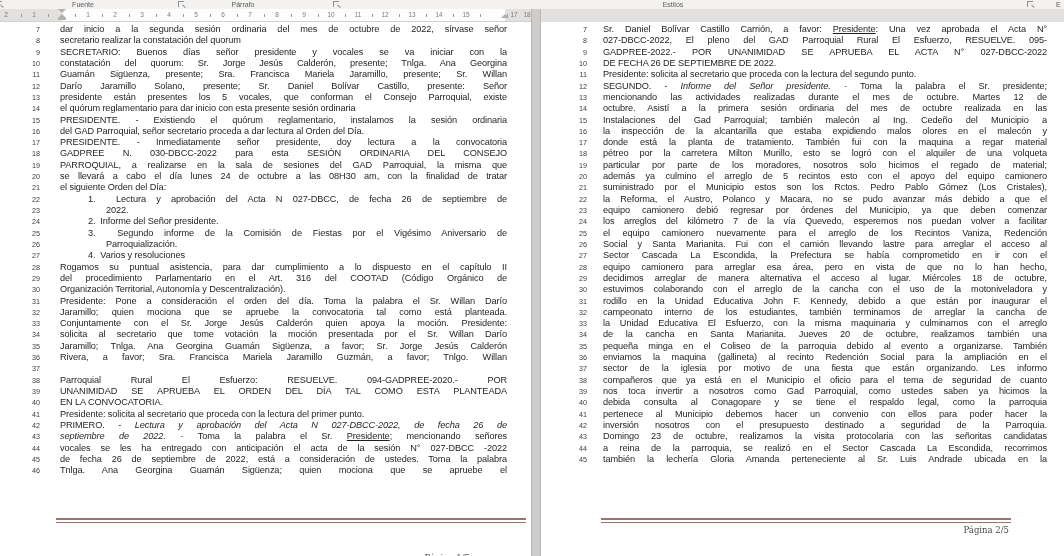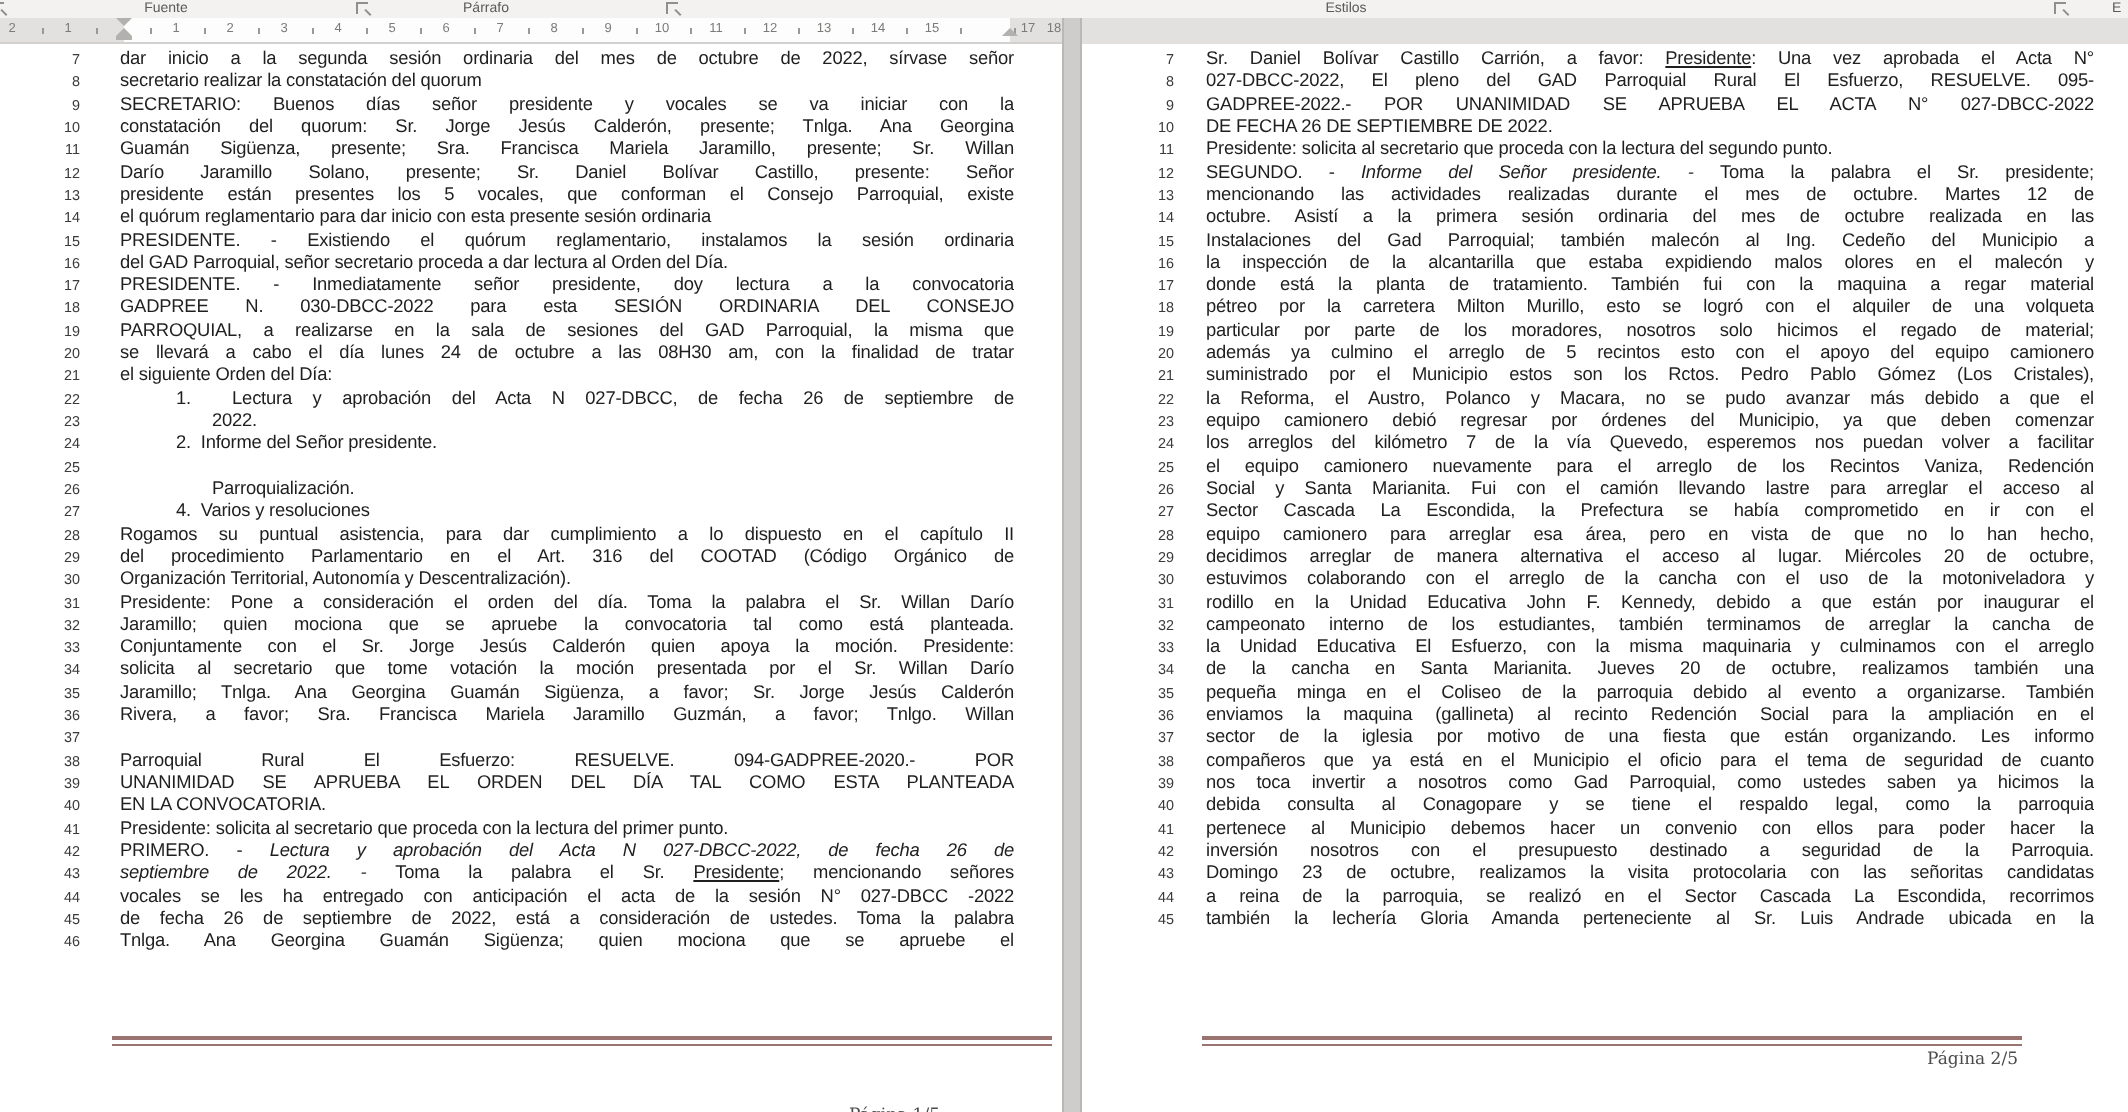"3. Segundo informe de la" span.lt { html: none -> <span><span>3.&nbsp;&nbsp;Segundo informe de la Comisión de Fiestas por el Vigésimo Aniversario de</span></span> }
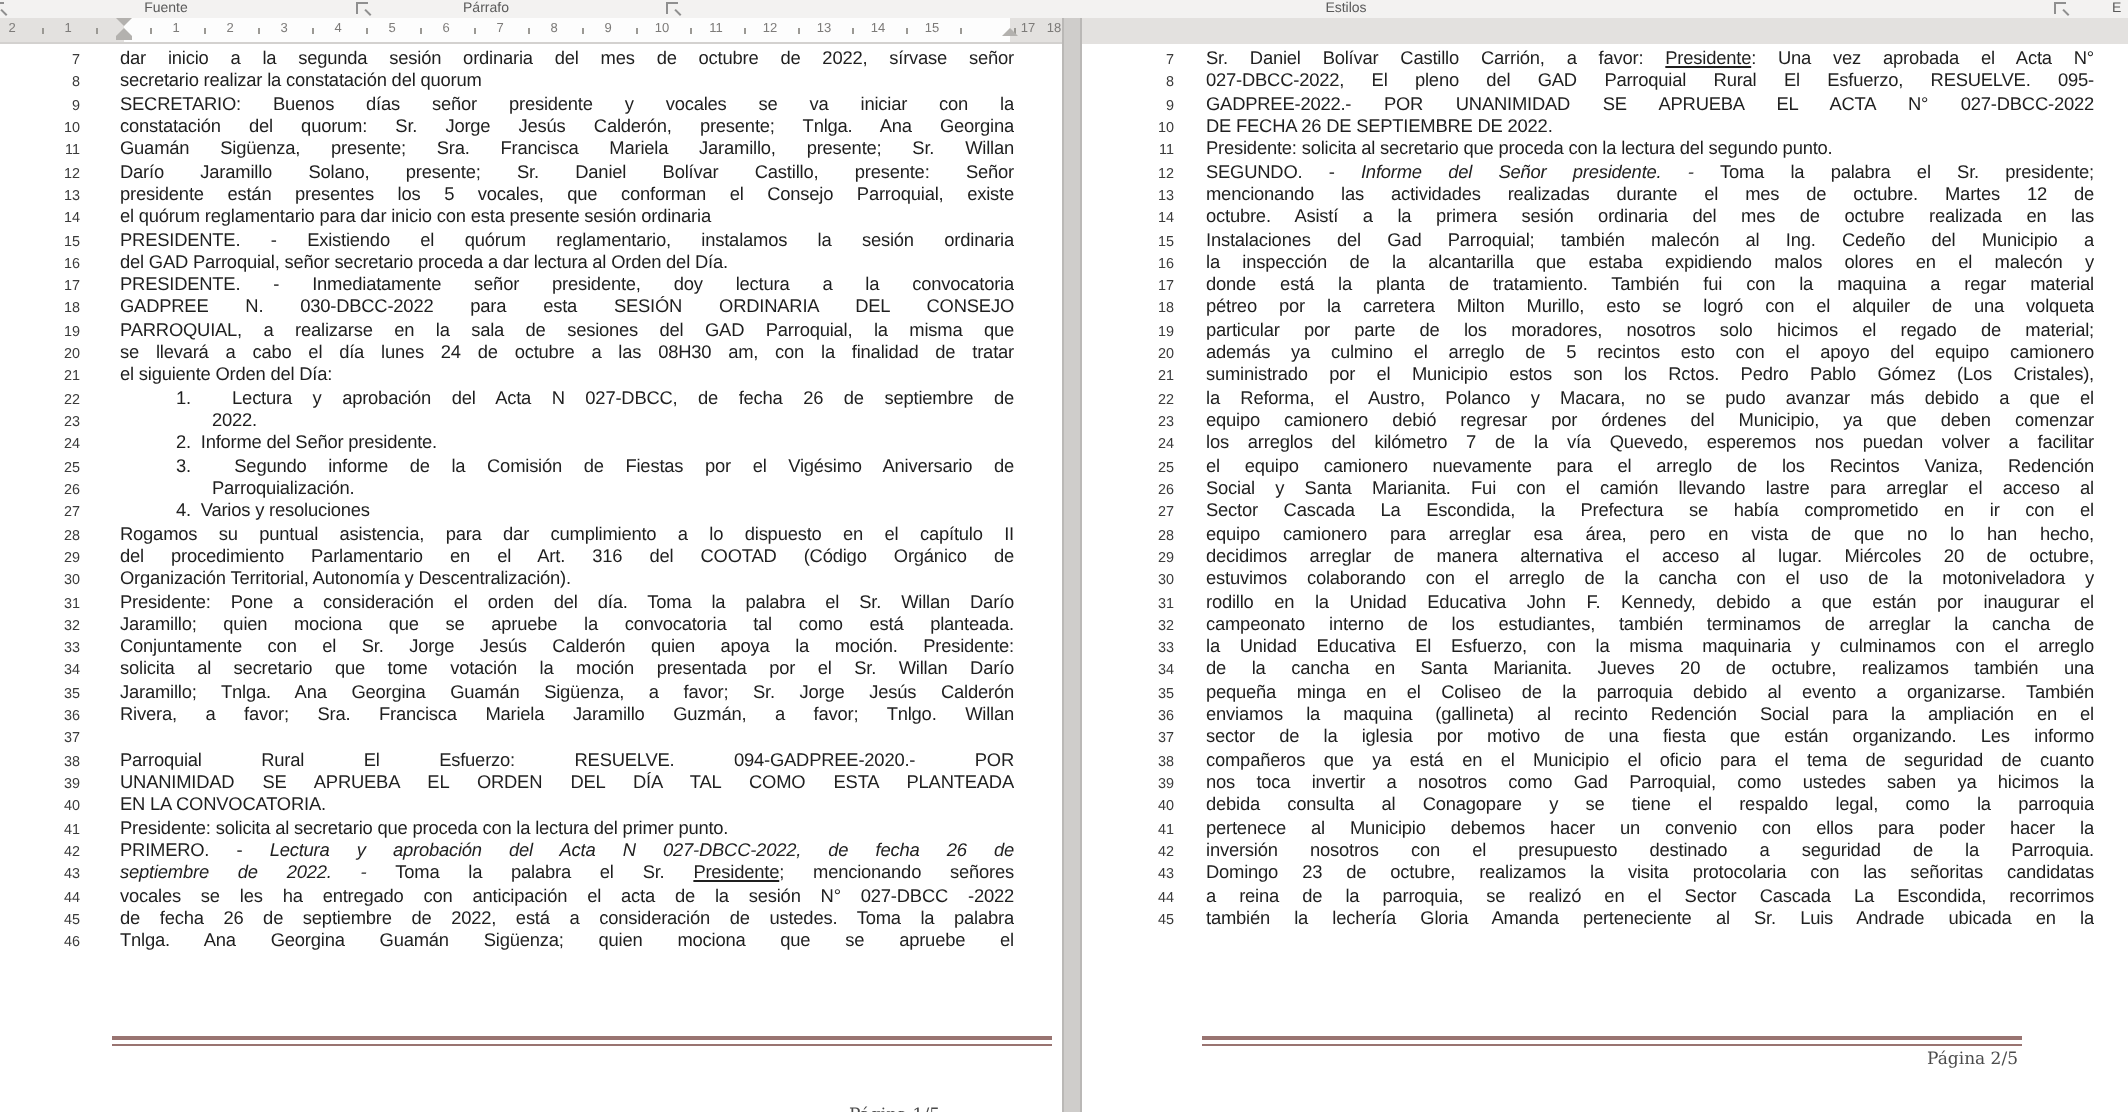"Miércoles 20 de octubre" span.b { text: 20 -> 18 }
